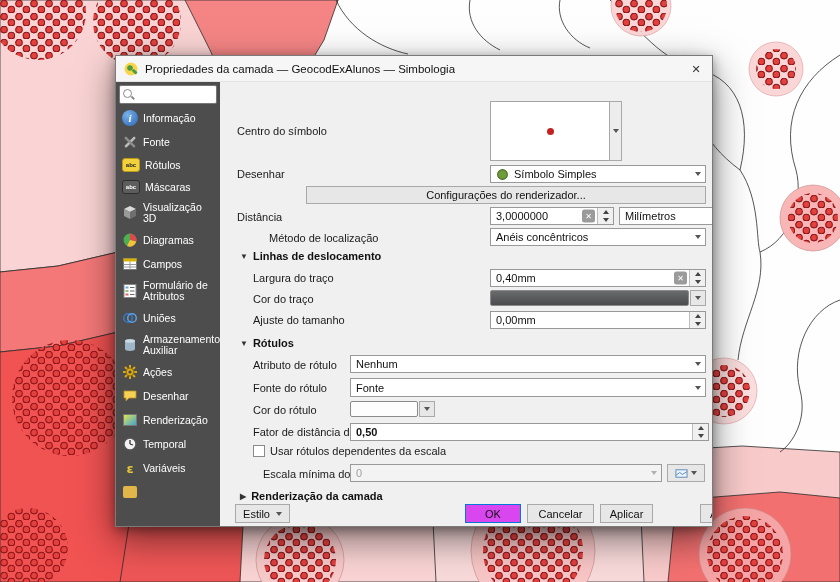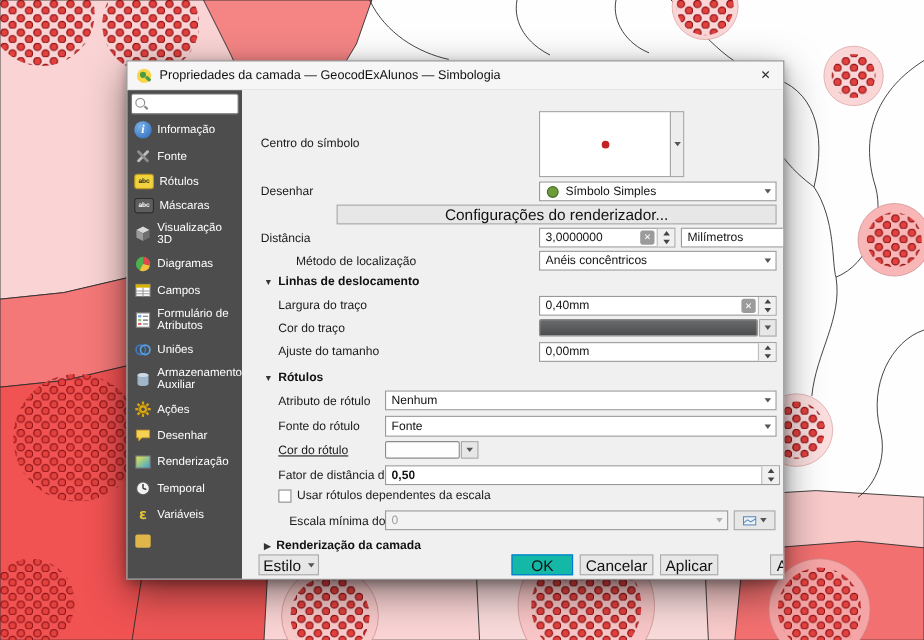"Configurações do renderizador..." .btn { font-size: 14px -> 11px }
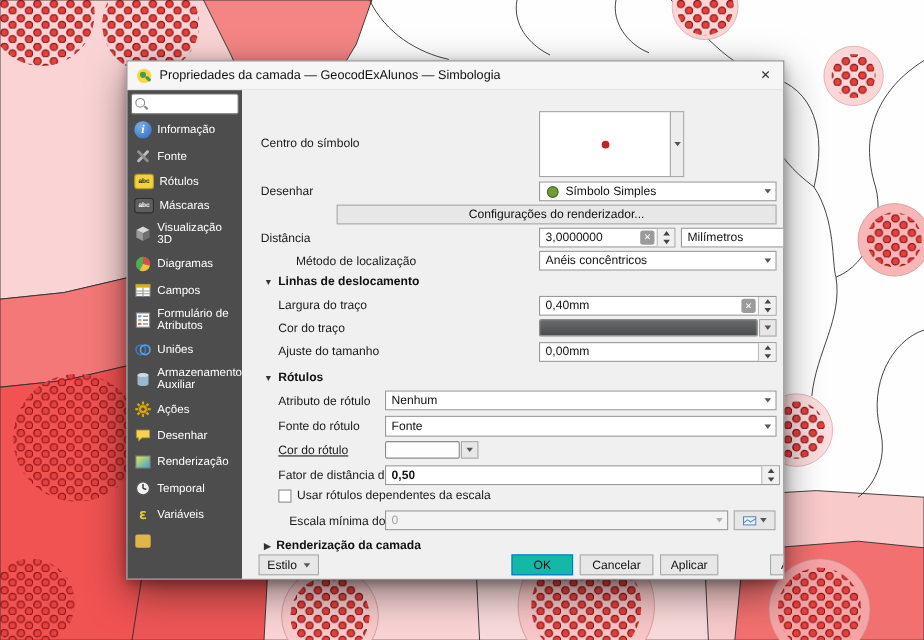"Cor do rótulo" div.lbl { text-decoration: underline -> none }
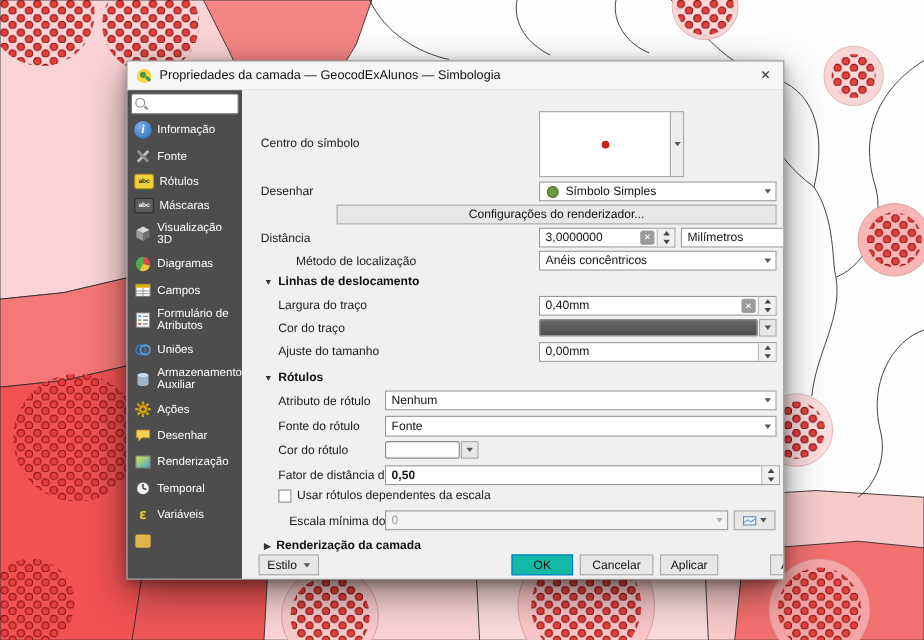"OK" .btn-ok { background: #14b8a6 -> #d946ef }
